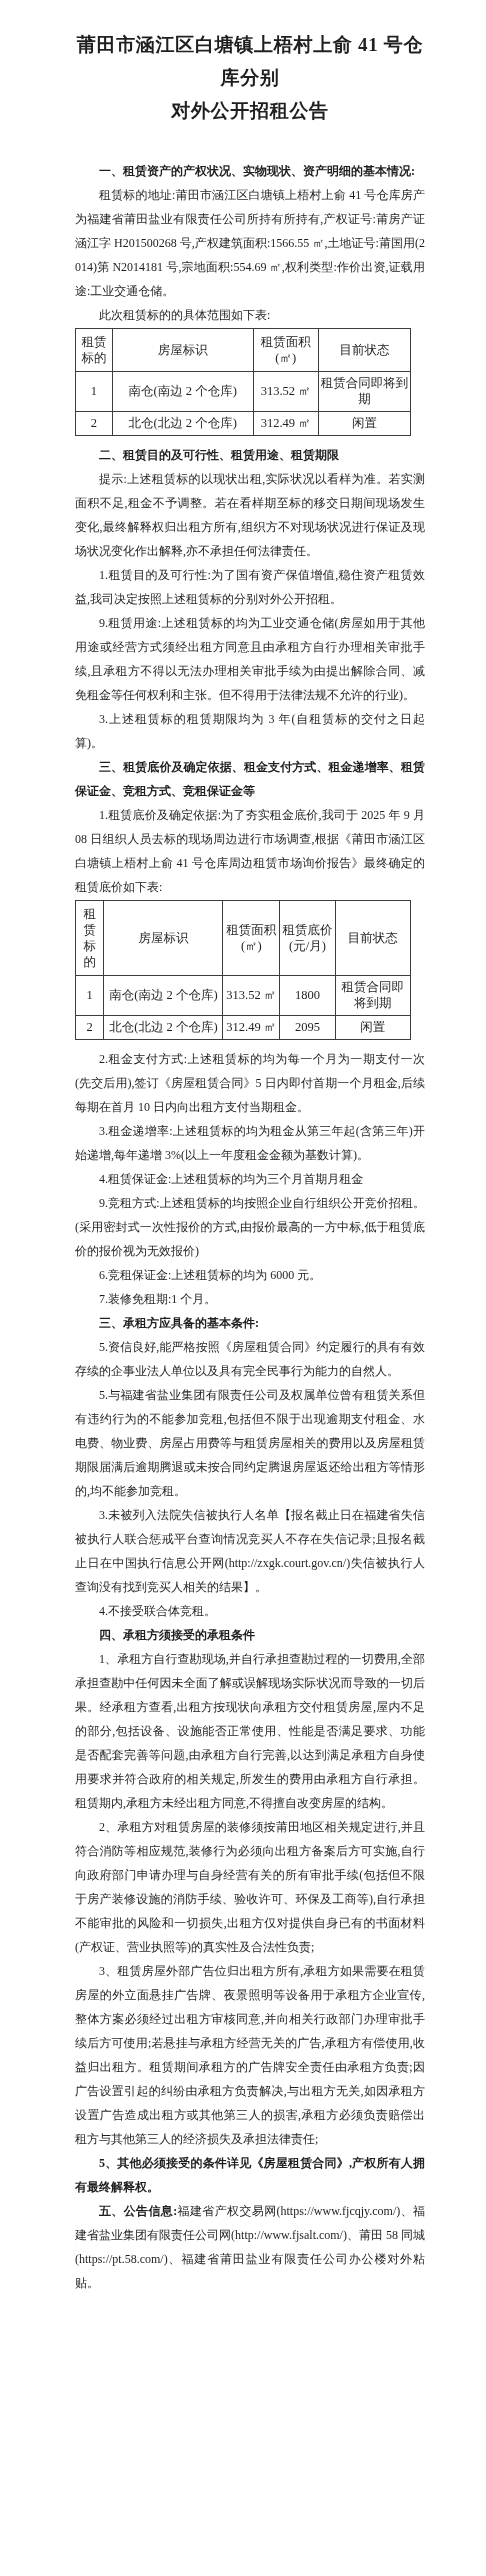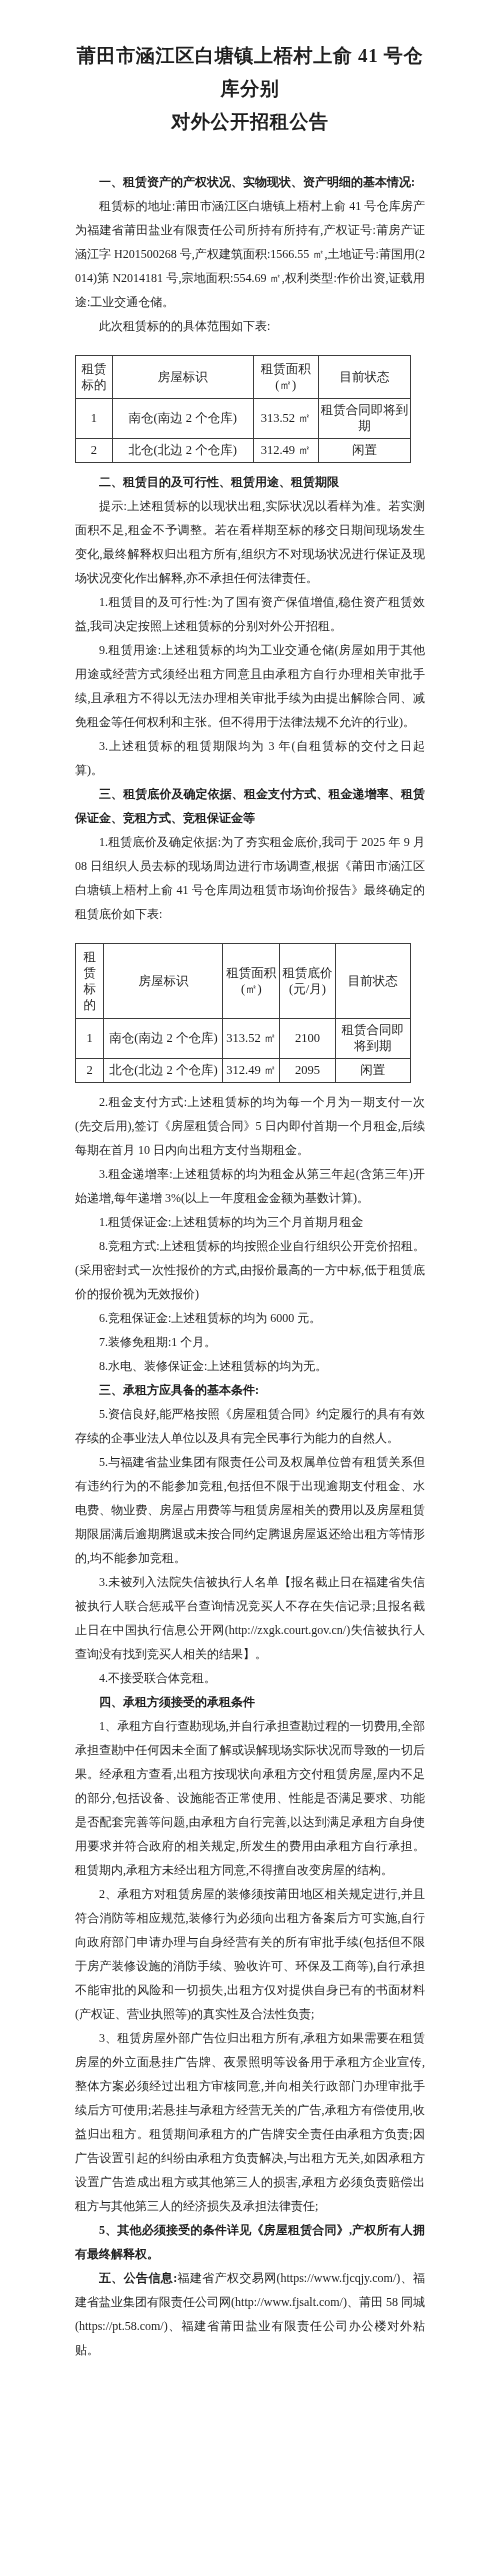"莆田市涵江区白塘镇上梧村上俞 41 号仓库分别" .page { padding: 39px 61px 28px 75px -> 28px 61px 28px 75px }
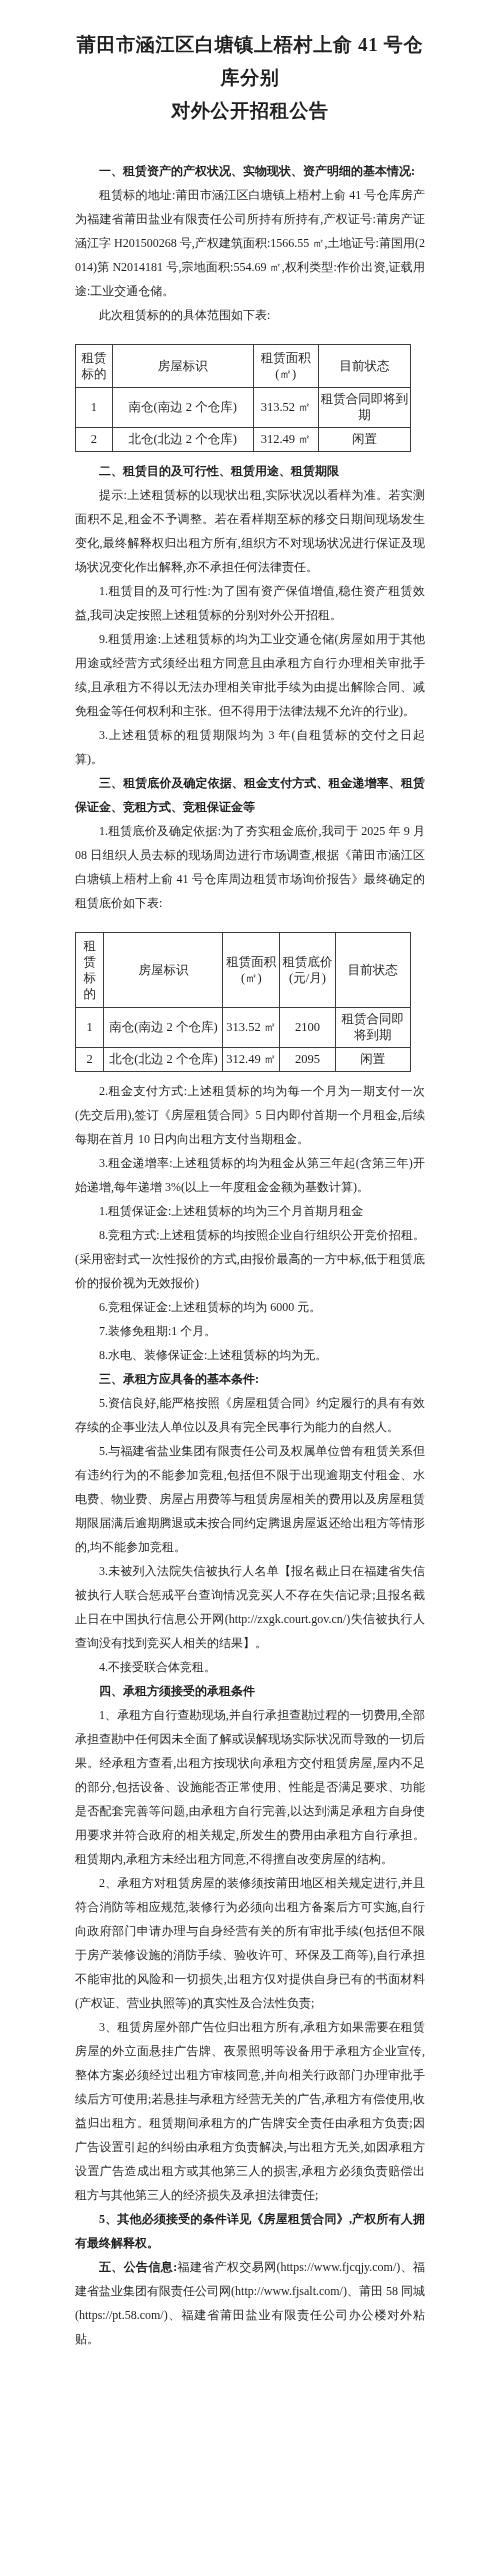"租赁标的" table.doc-table { margin: 17px 0 7px 0 -> 1px 0 7px 0 }
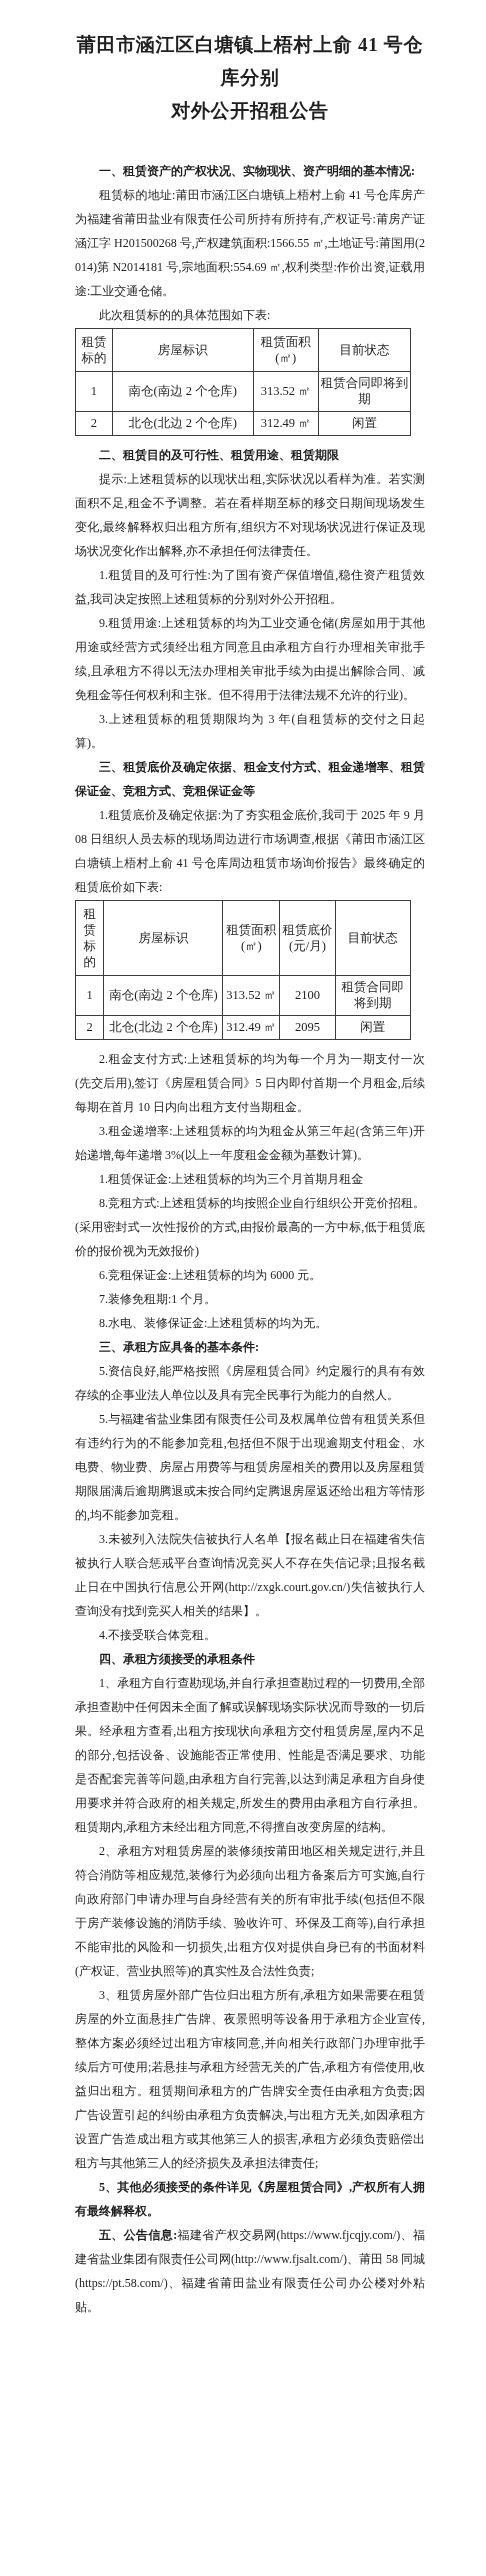"2100" td { text: 2100 -> 1800 }
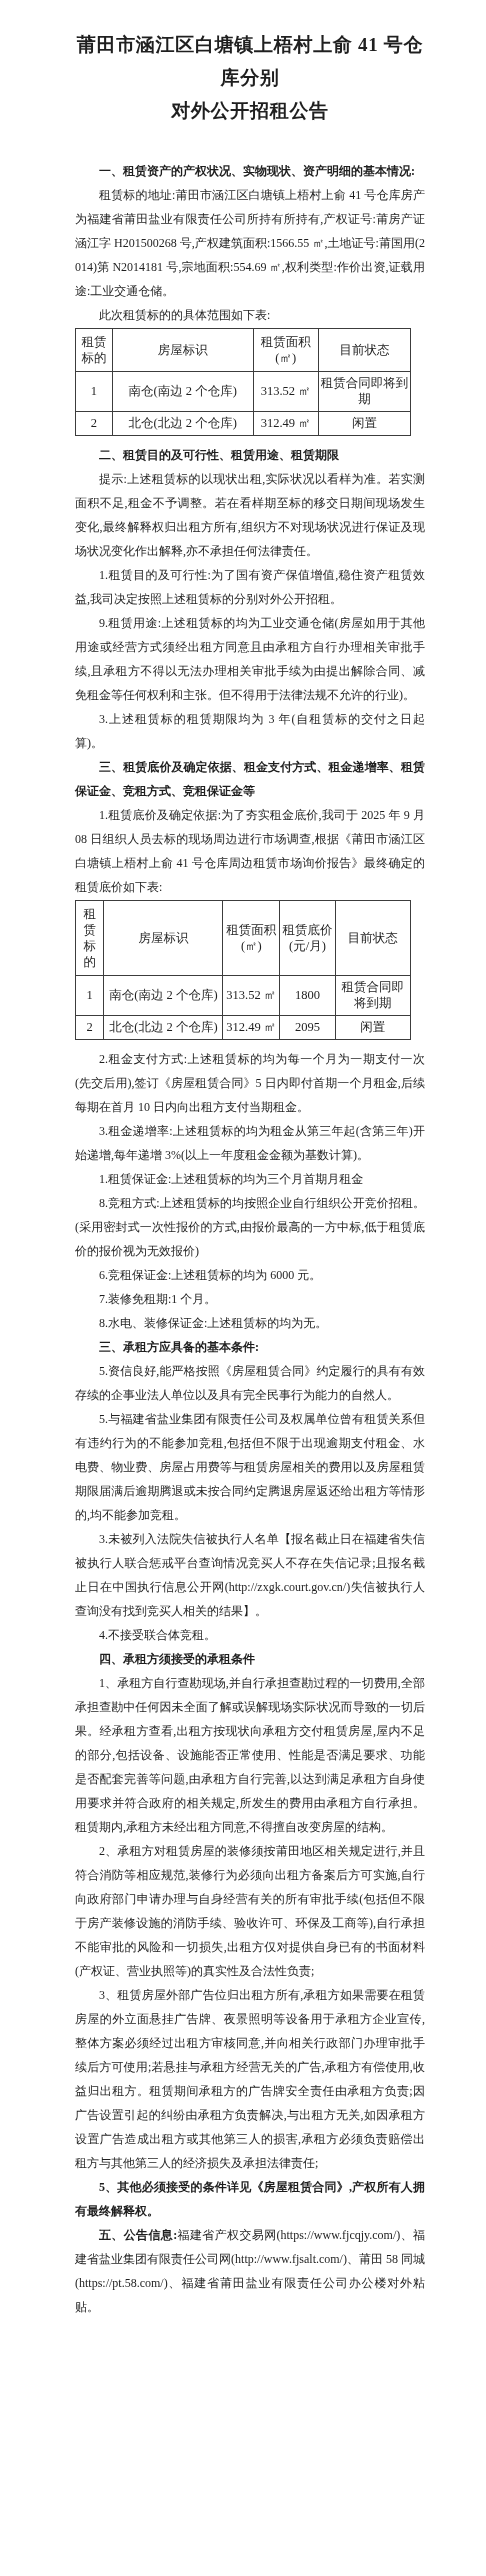"1.租赁保证金:上述租赁标的均为三个月首期月租金" p.body { text: 1 -> 4 }
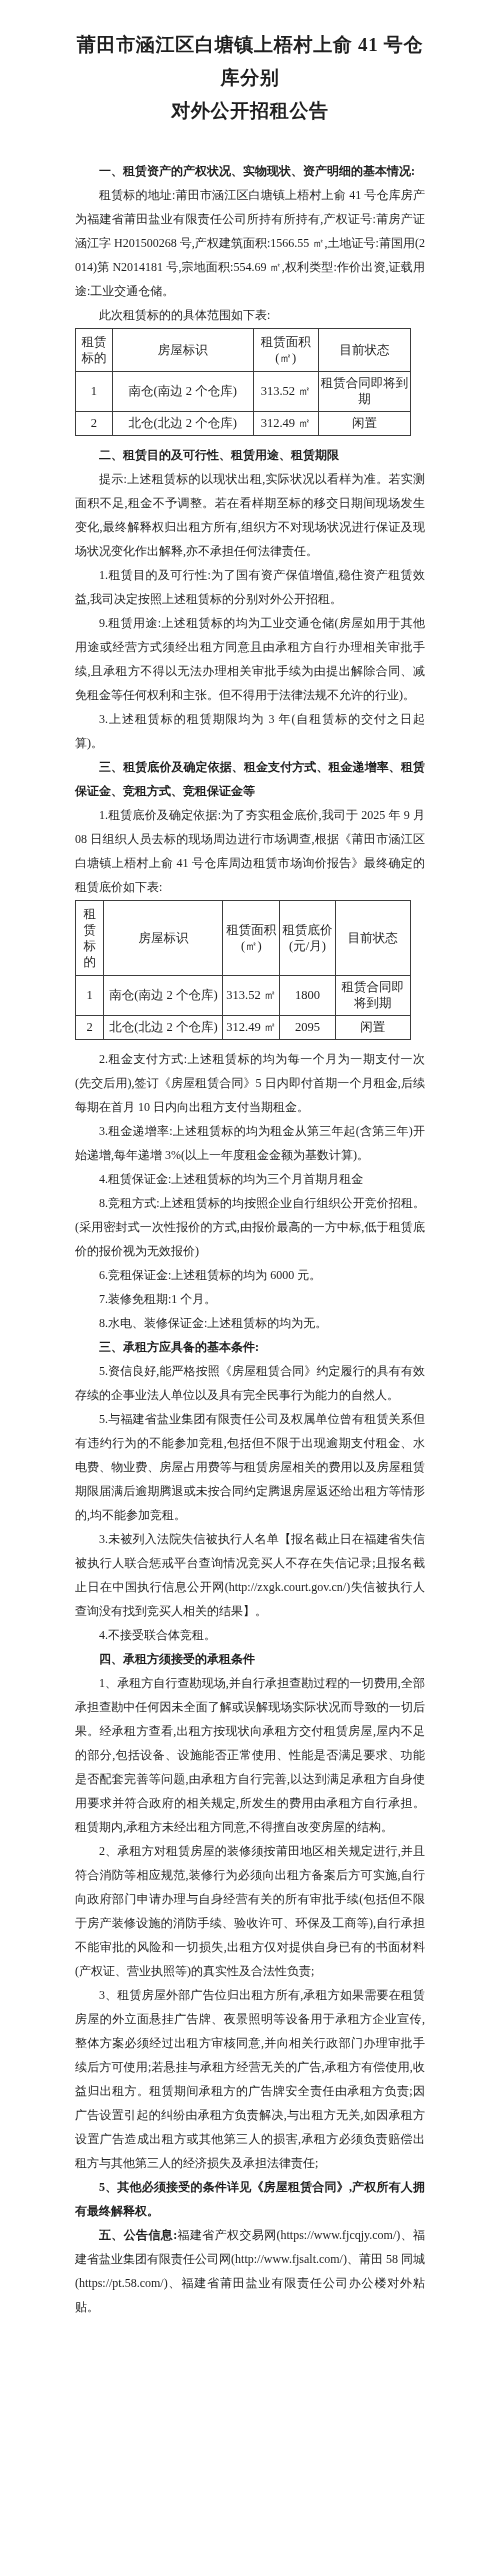"8.竞租方式:上述租赁标的均按照企业自行组织公开竞价招租。(采用密封式一次性报价" p.body { text: 8 -> 9 }
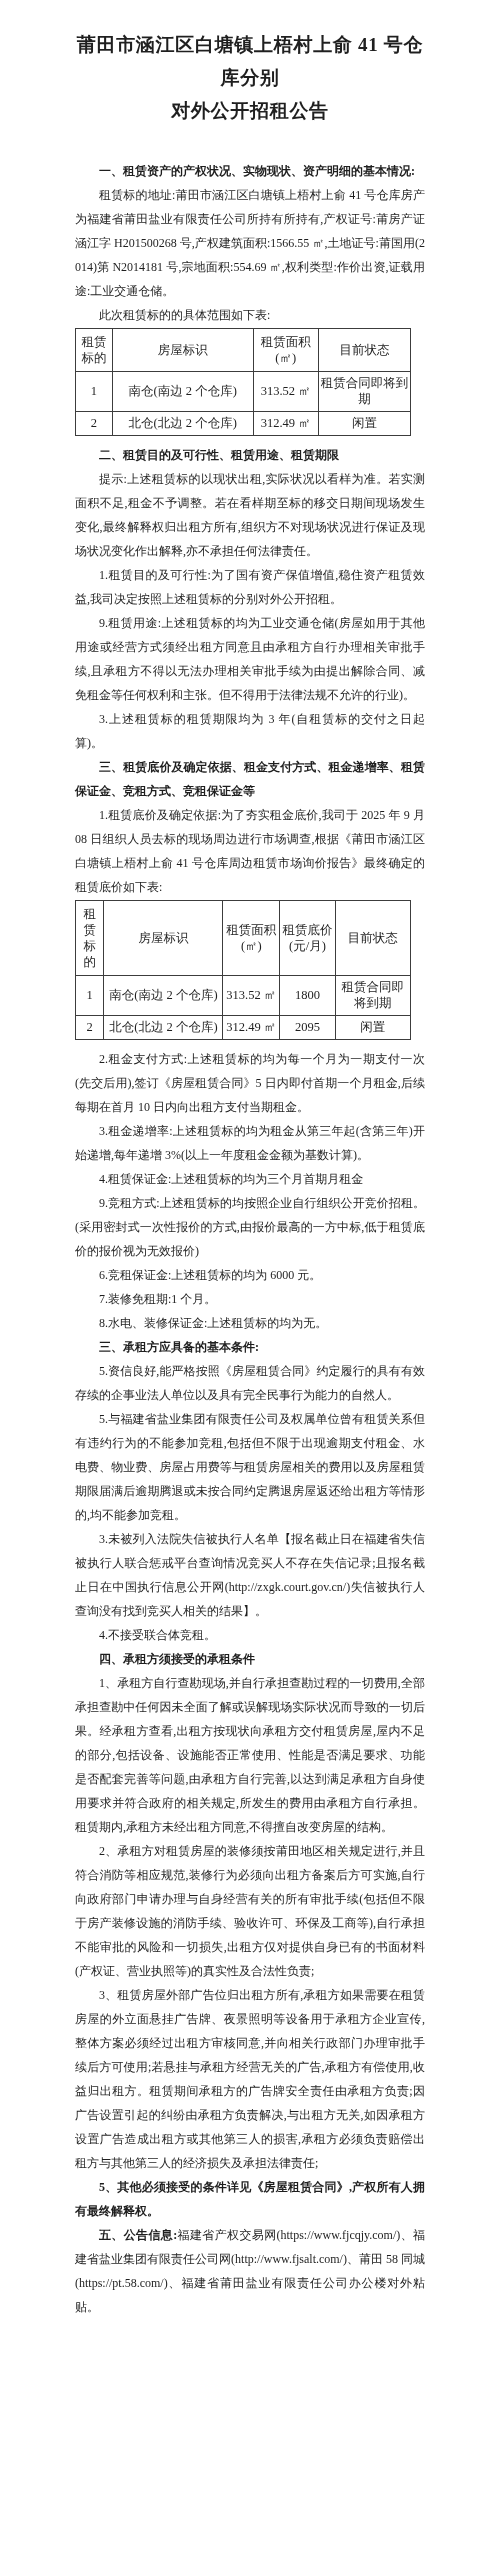"8.水电、装修保证金:上述租赁标的均为无。" p.body { html: <p>8.水电、装修保证金:上述租赁标的均为无。</p> -> none }
